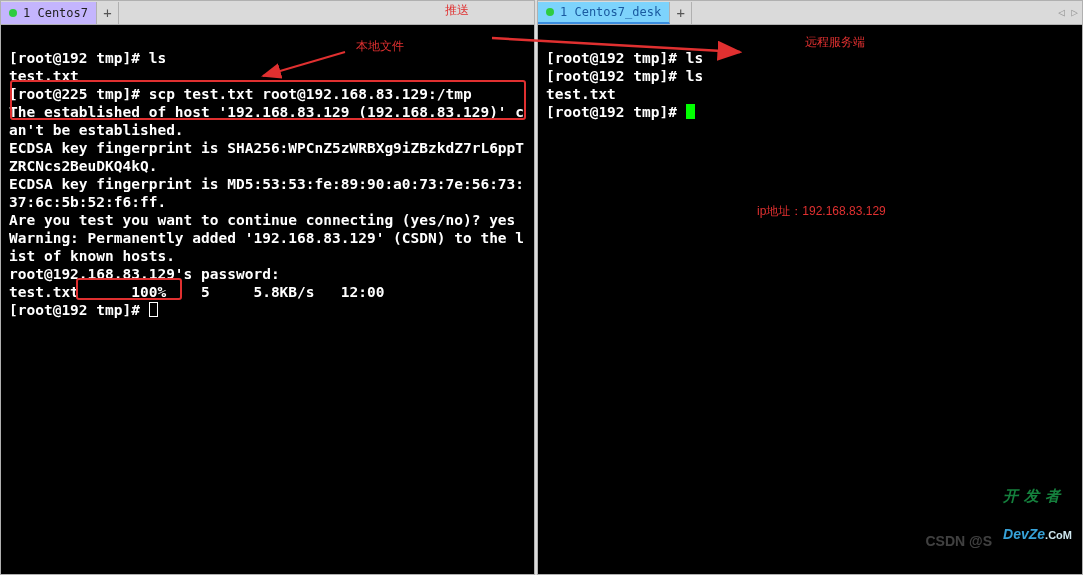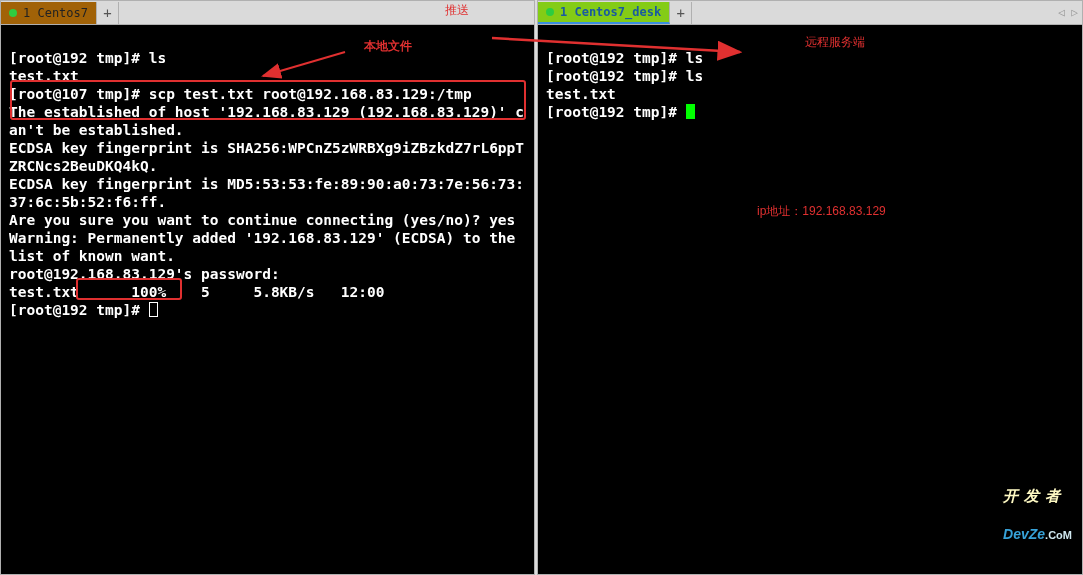"1 Centos7" .tab { background: #a16207 -> #c4b5fd }
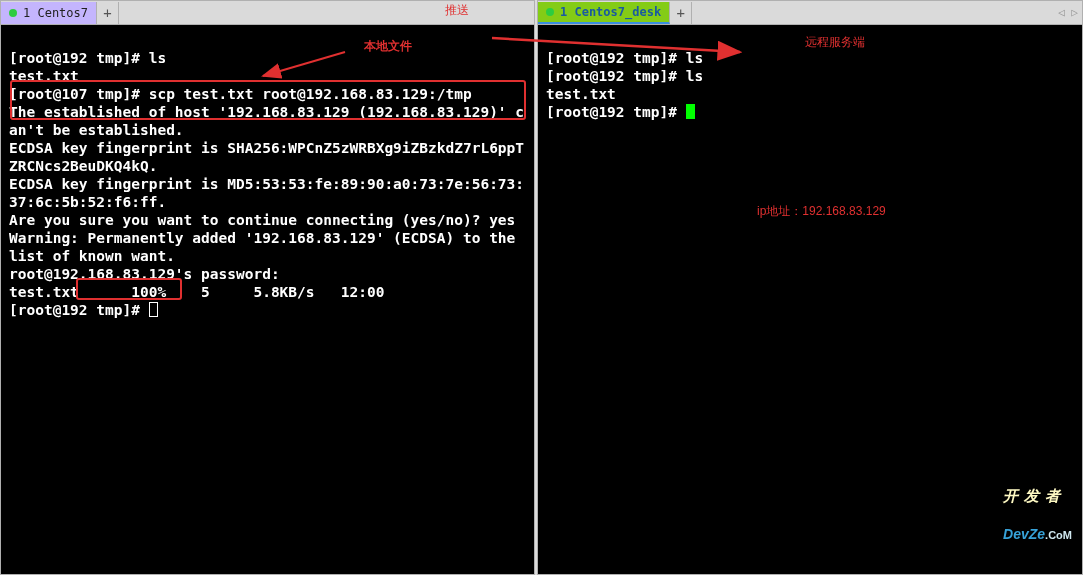"1 Centos7_desk" .tab.active { background: #84cc16 -> #7dd3fc; font-weight: 700 -> 400 }
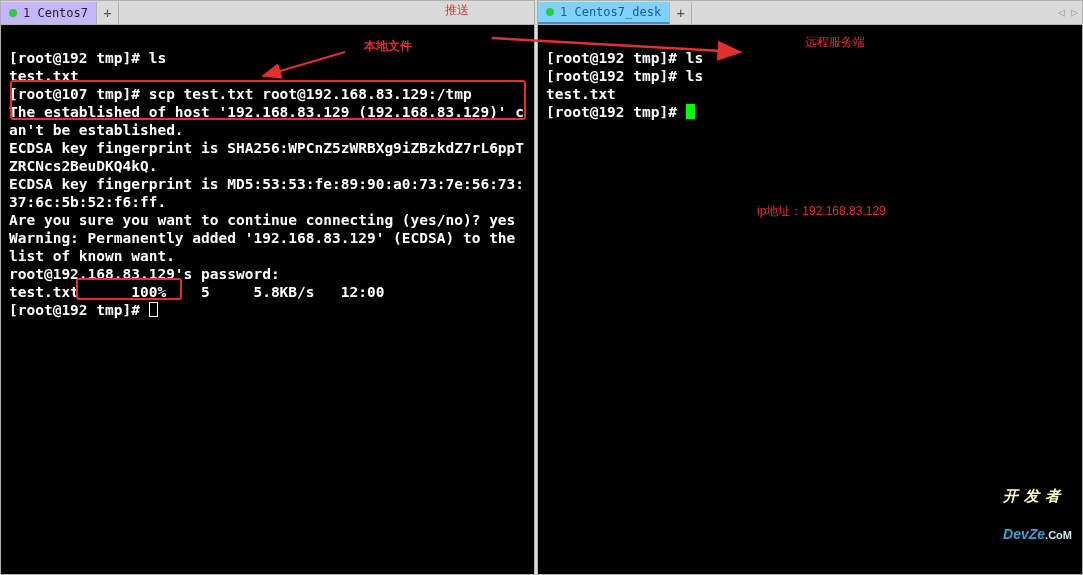"本地文件" div.annotation { font-weight: bold -> none; left: 364px -> 356px }
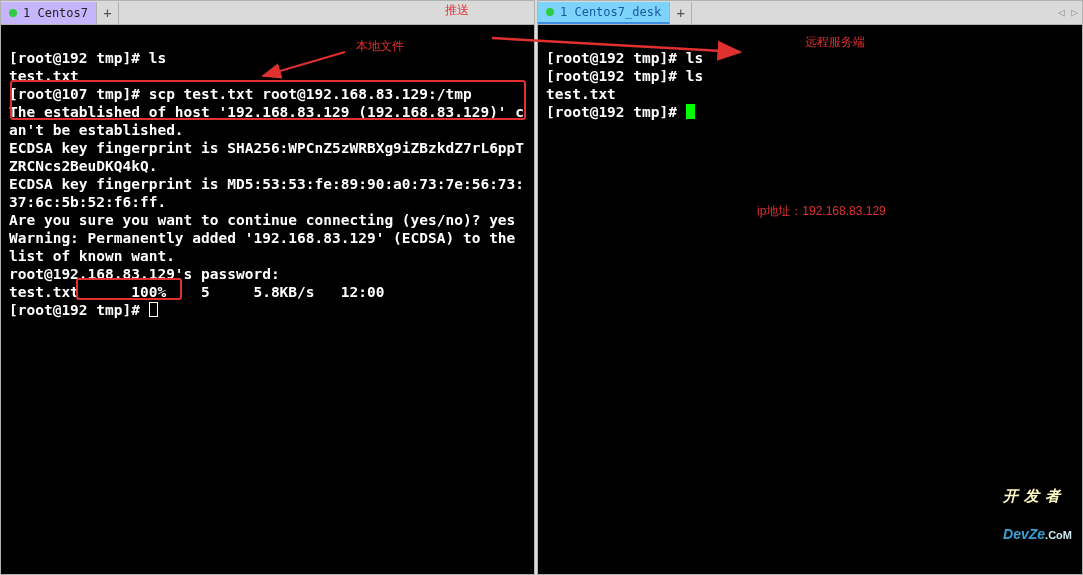"[root@107 tmp]# scp test.txt" span { text: root@107 -> root@225 }
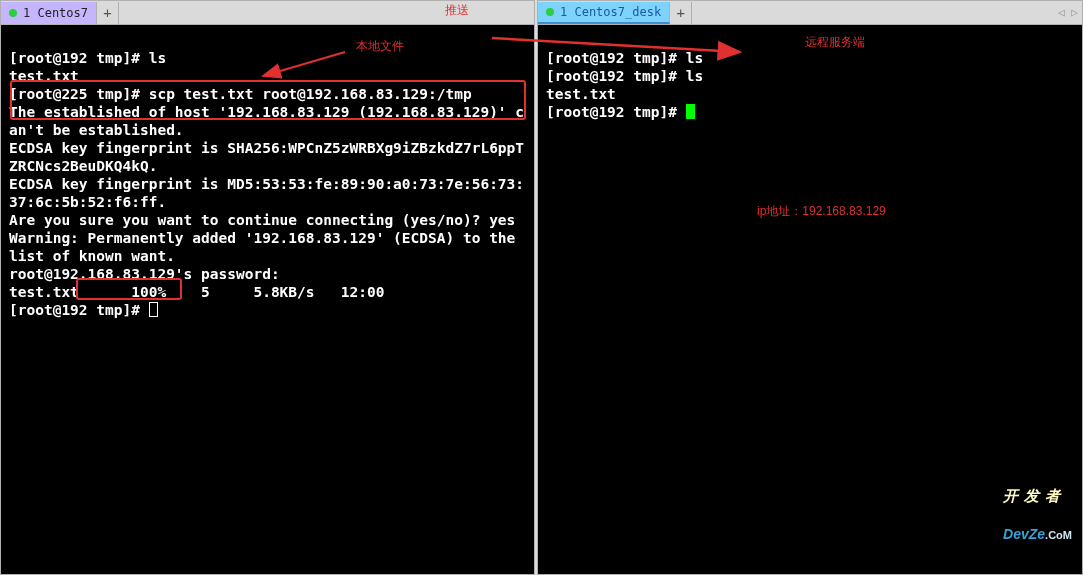"Are you sure you want" span { text: sure -> test }
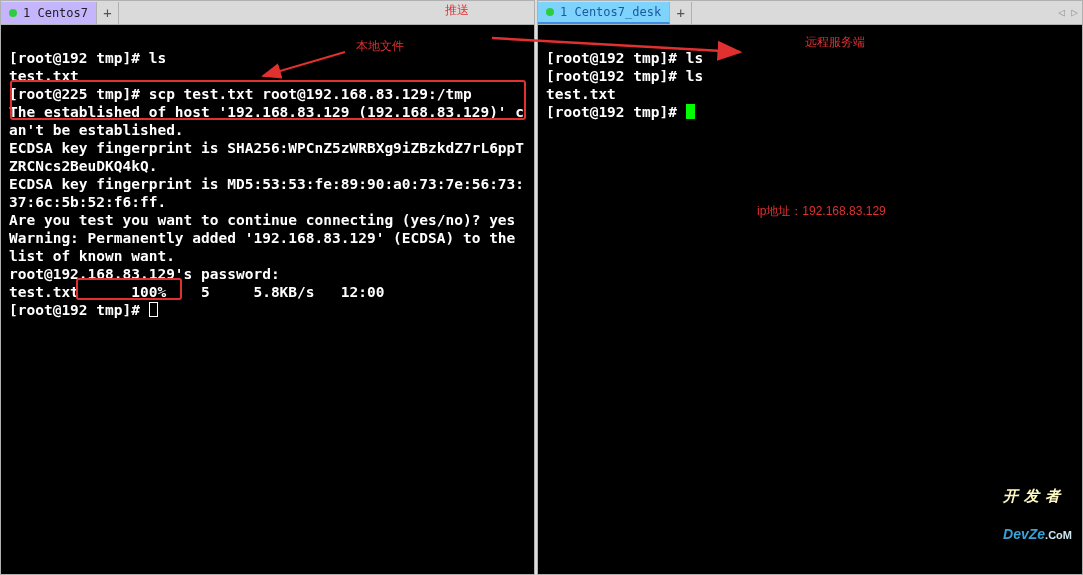"Warning: Permanently added" span { text: ECDSA) to the list of known want -> CSDN) to the list of known hosts }
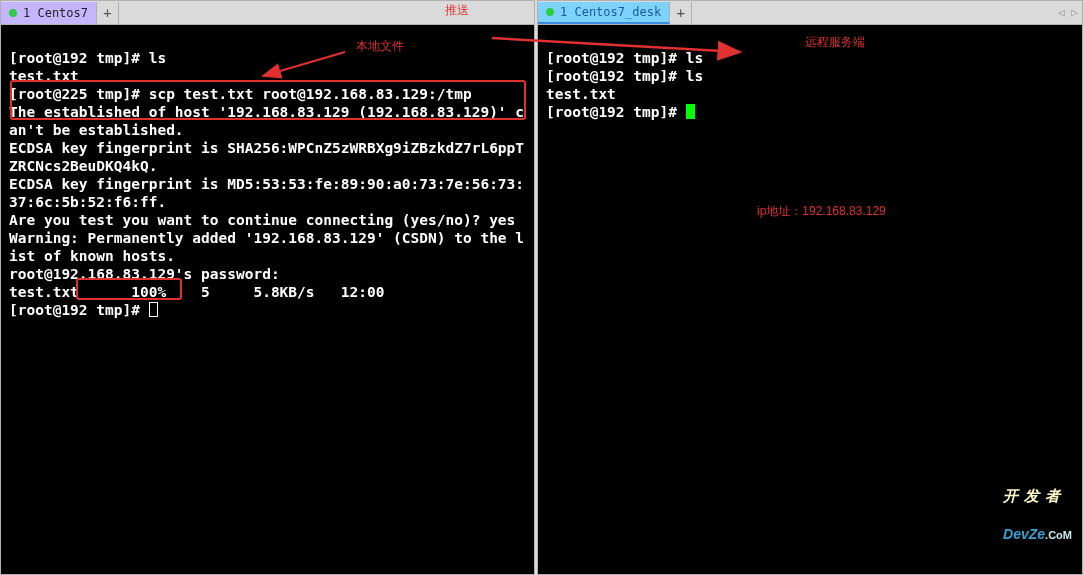"开发者" .watermark-devze .t1 { color: #fef9c3 -> #15803d }
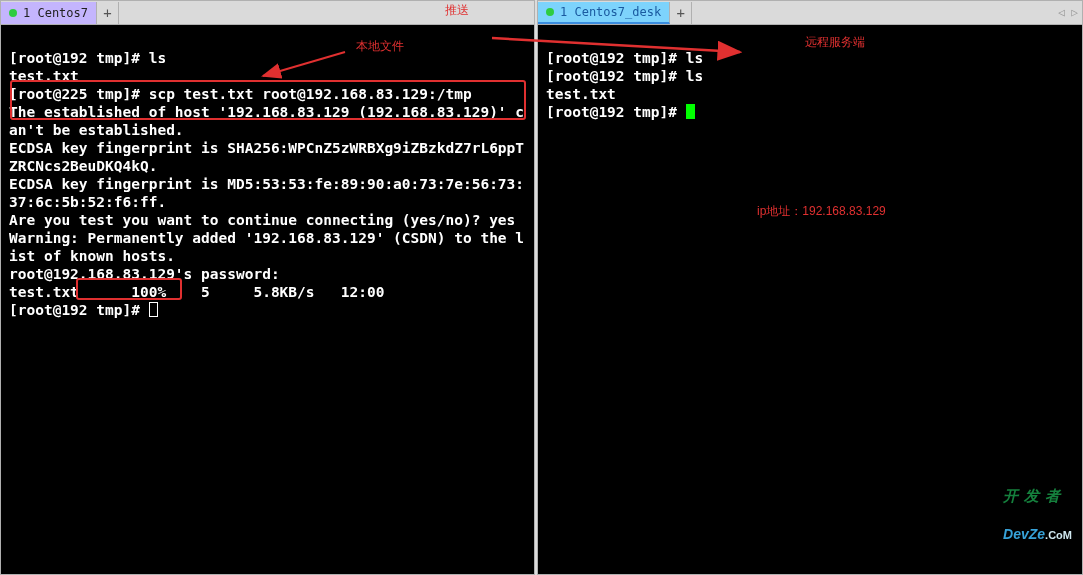"CSDN @S" div.watermark-csdn { html: none -> <div> <span>CSDN @S</span> </div> }
